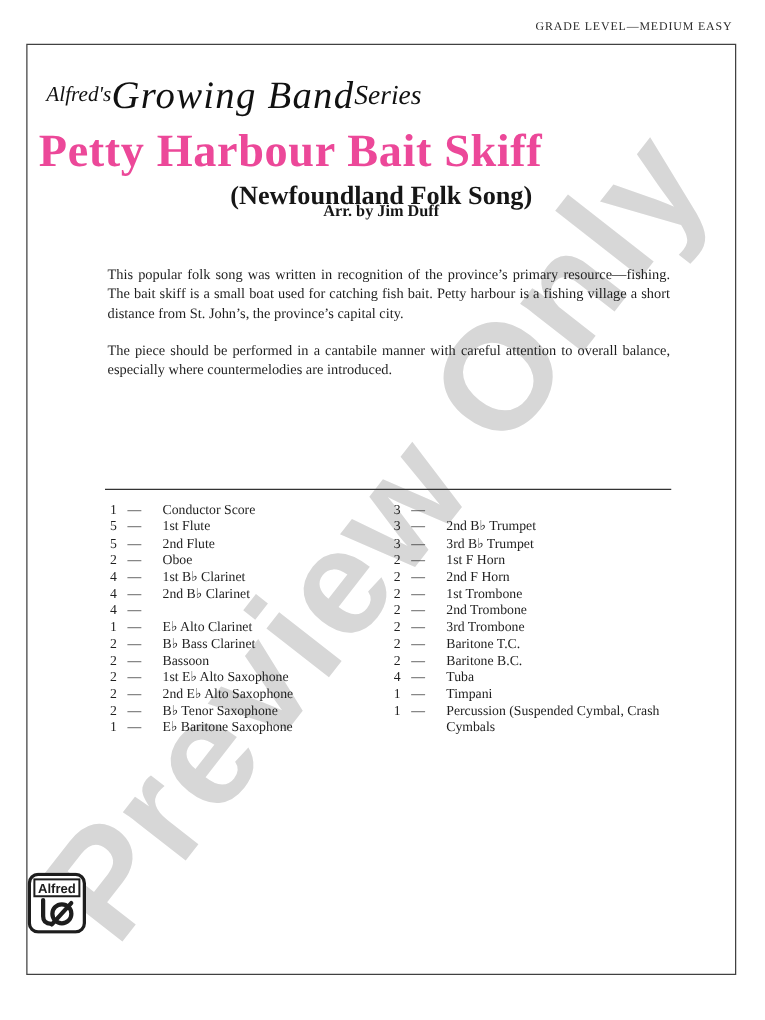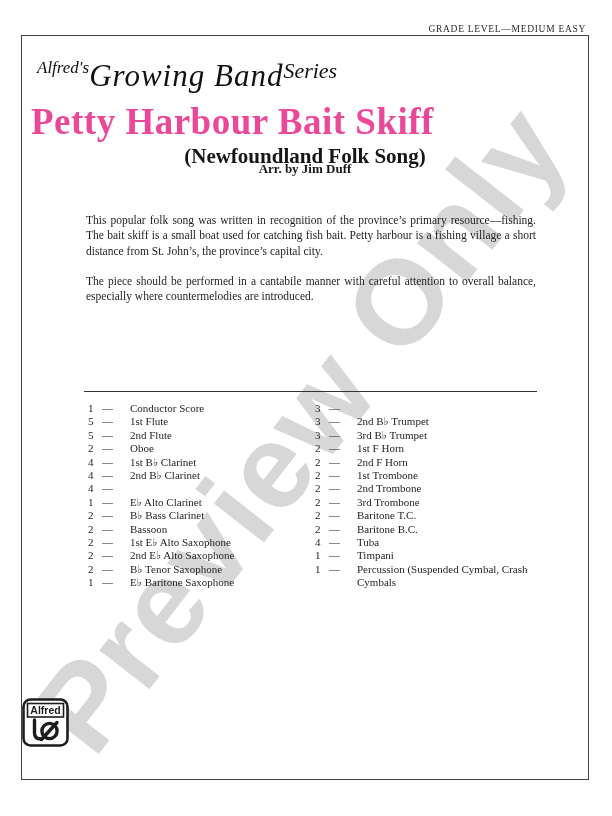"GRADE LEVEL—MEDIUM EASY" .grade-level { margin-top: 7px -> none }
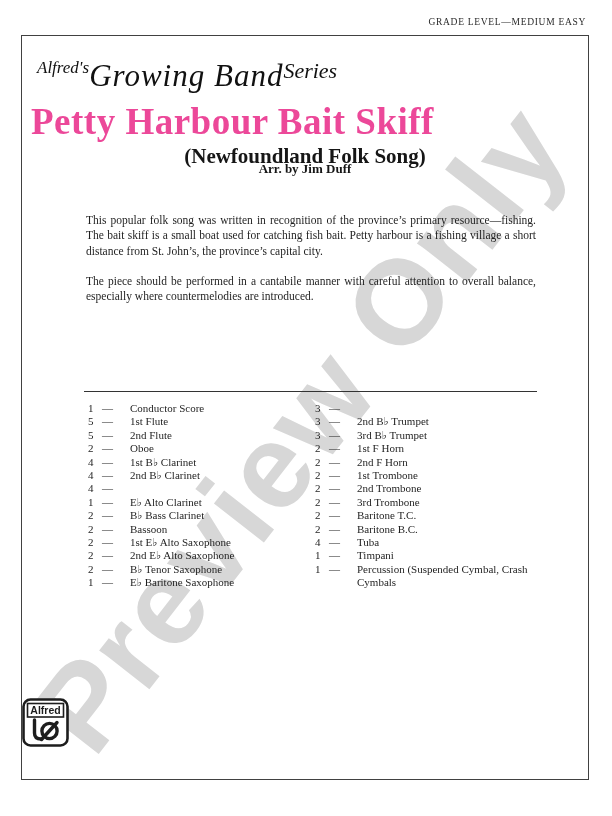"Alfred's" .series { align-items: flex-start -> center }
